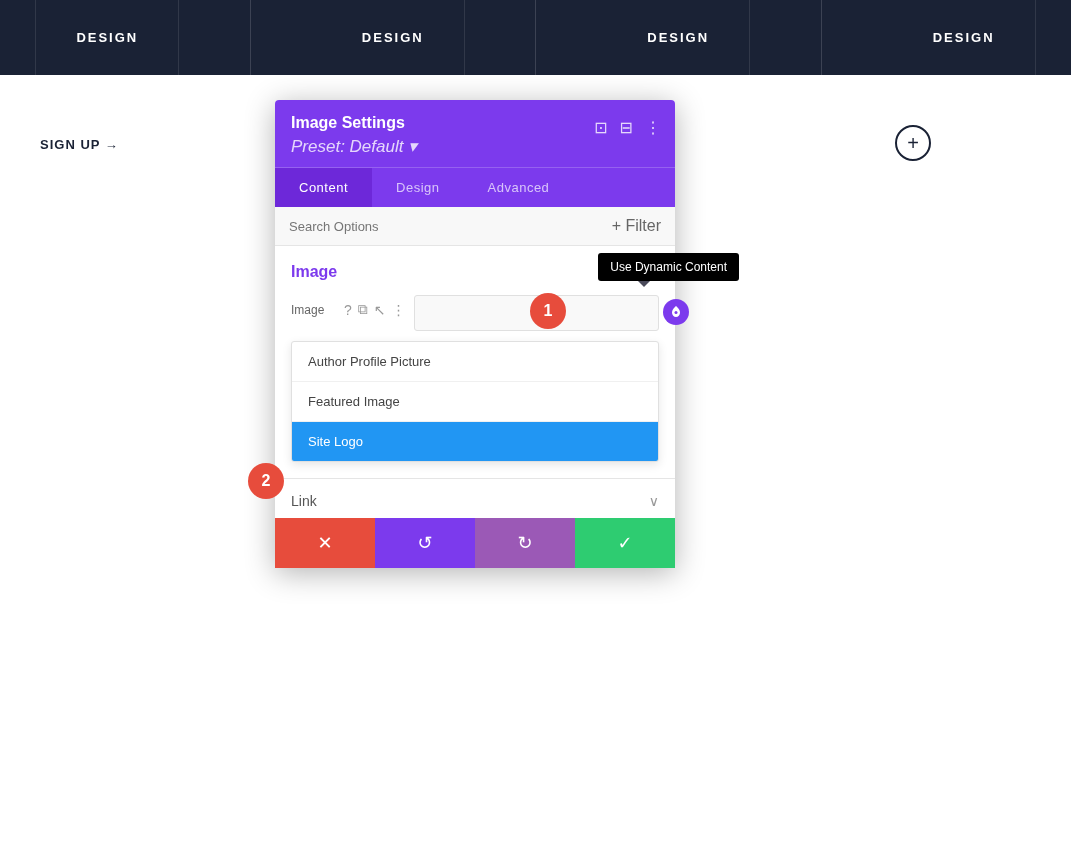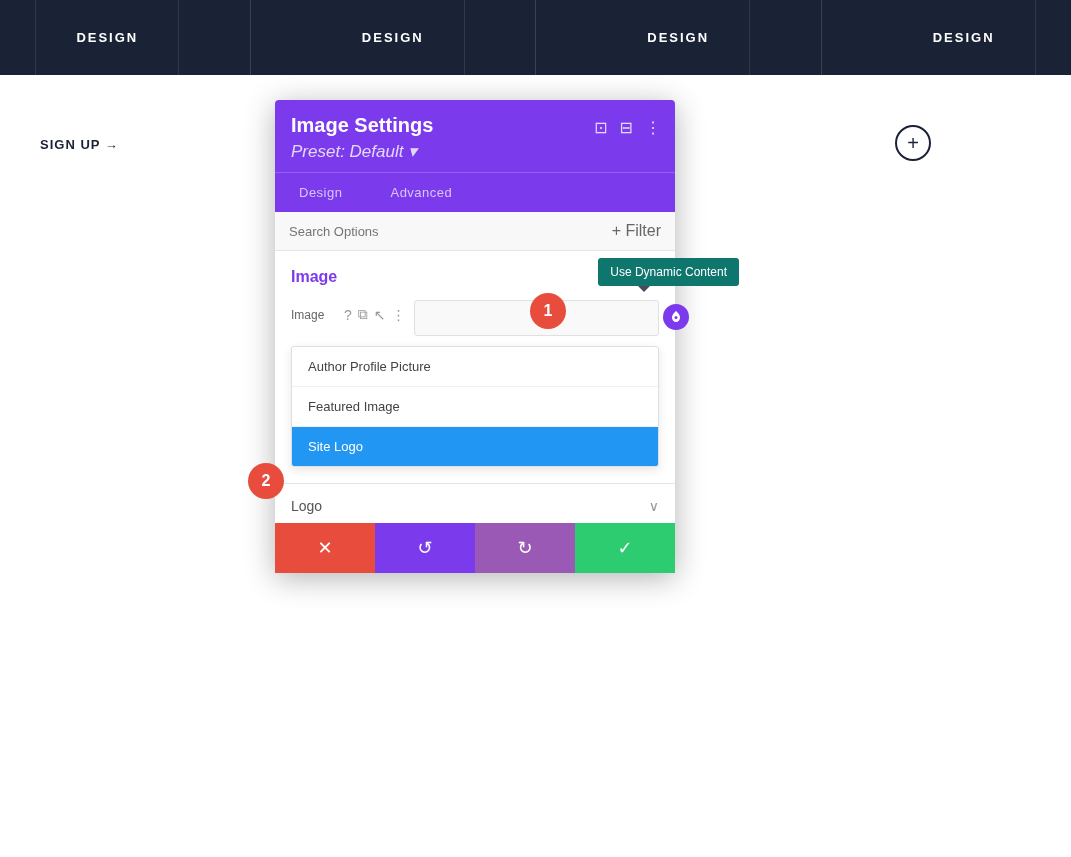"Image Settings" .panel-title { font-size: 20px -> 16px }
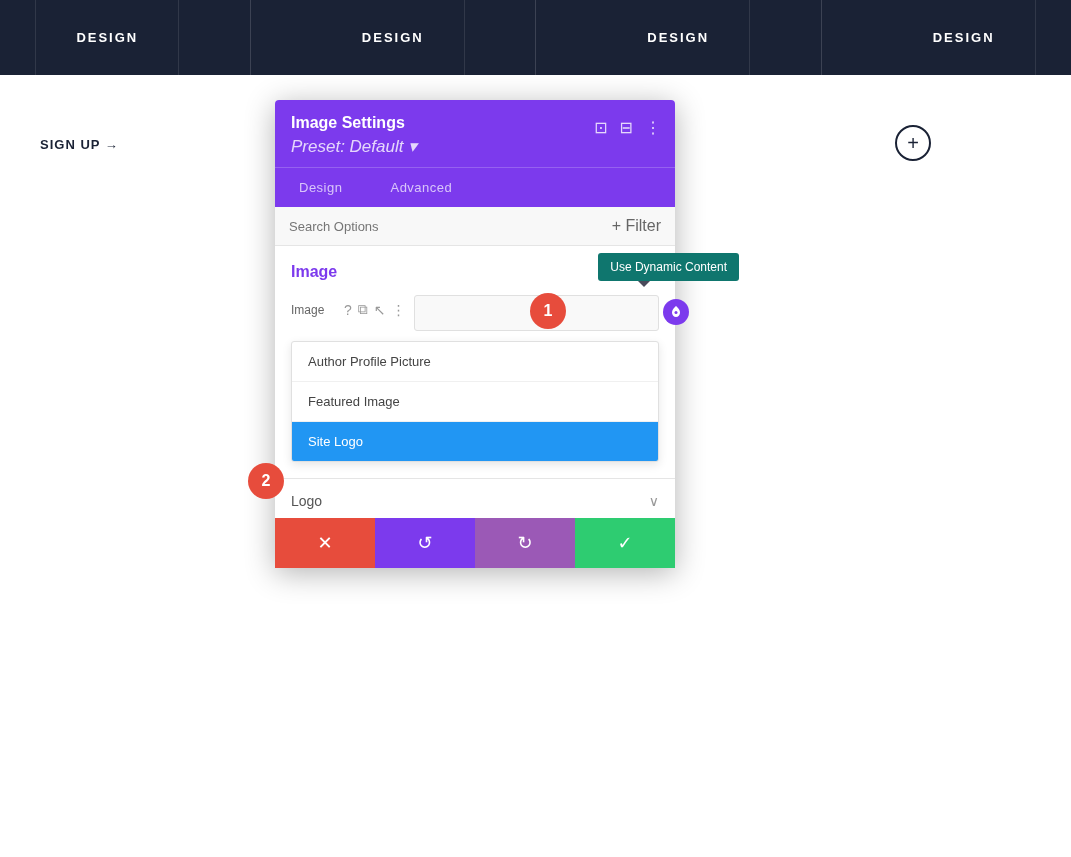"Content" div.tab { html: none -> <div>Content</div> }
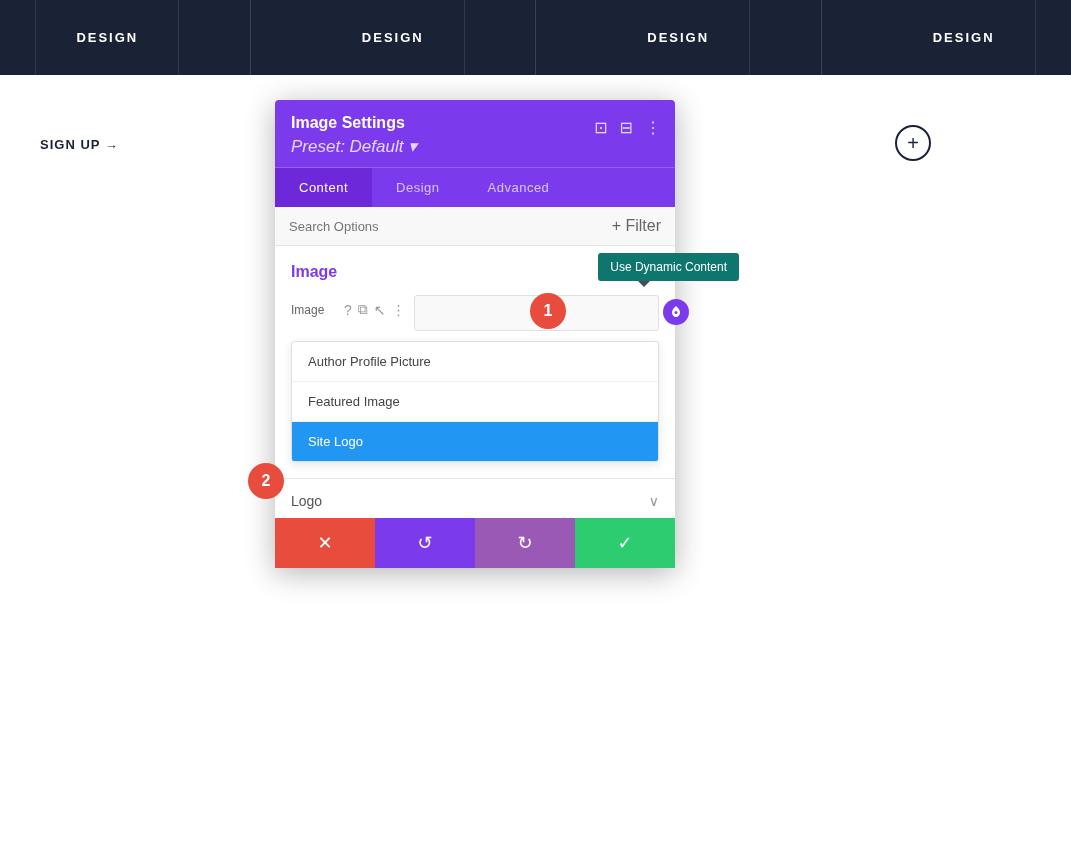"Use Dynamic Content" .tooltip { background: #0f766e -> #000000 }
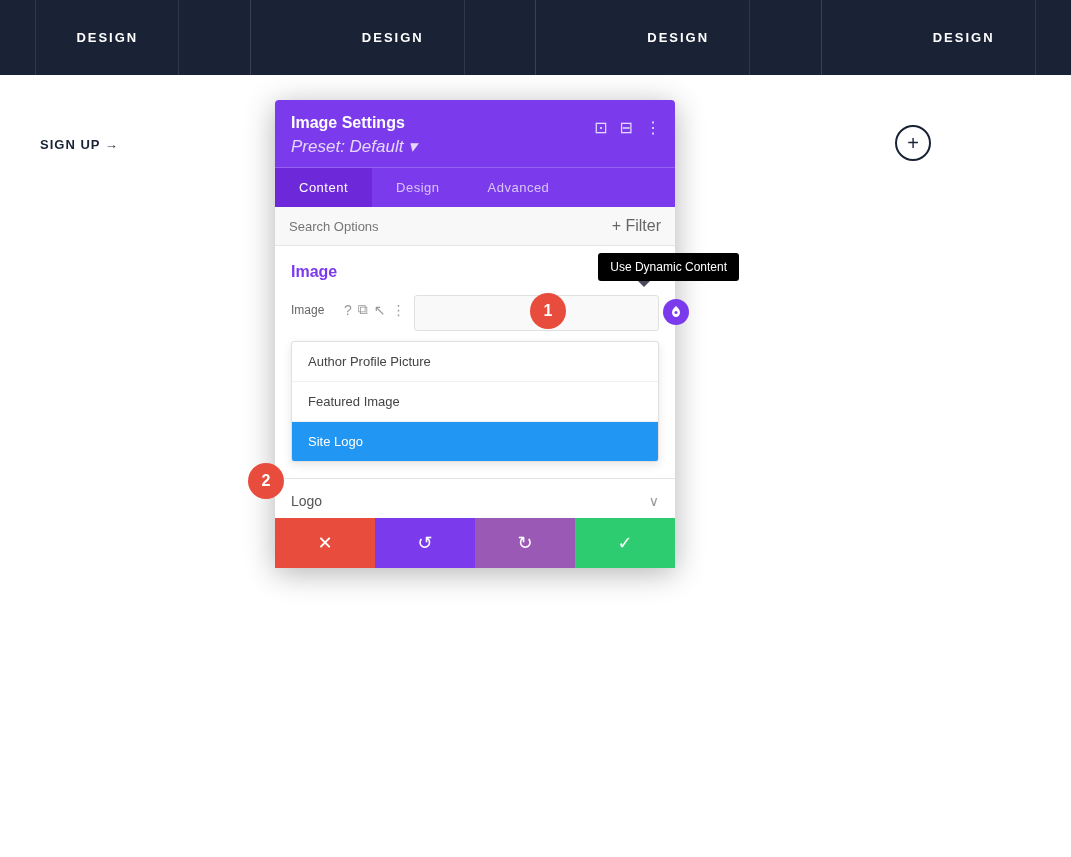"Logo" div.collapsible-title { text: Logo -> Link }
